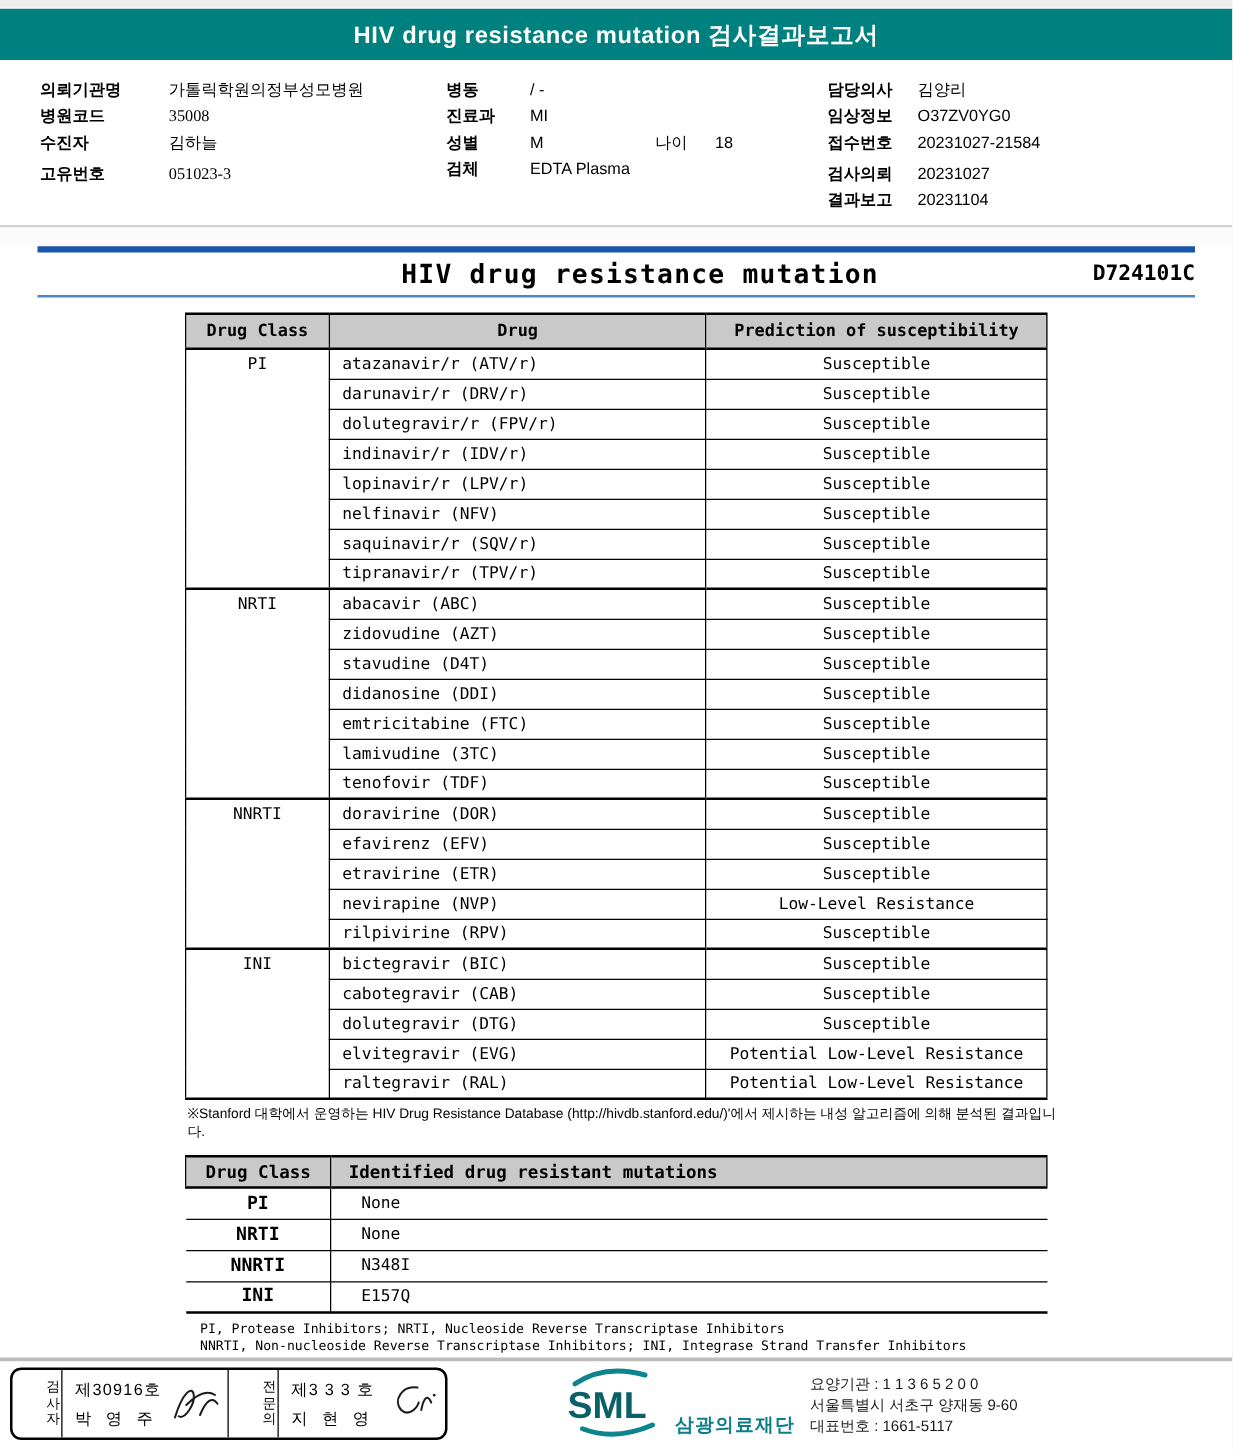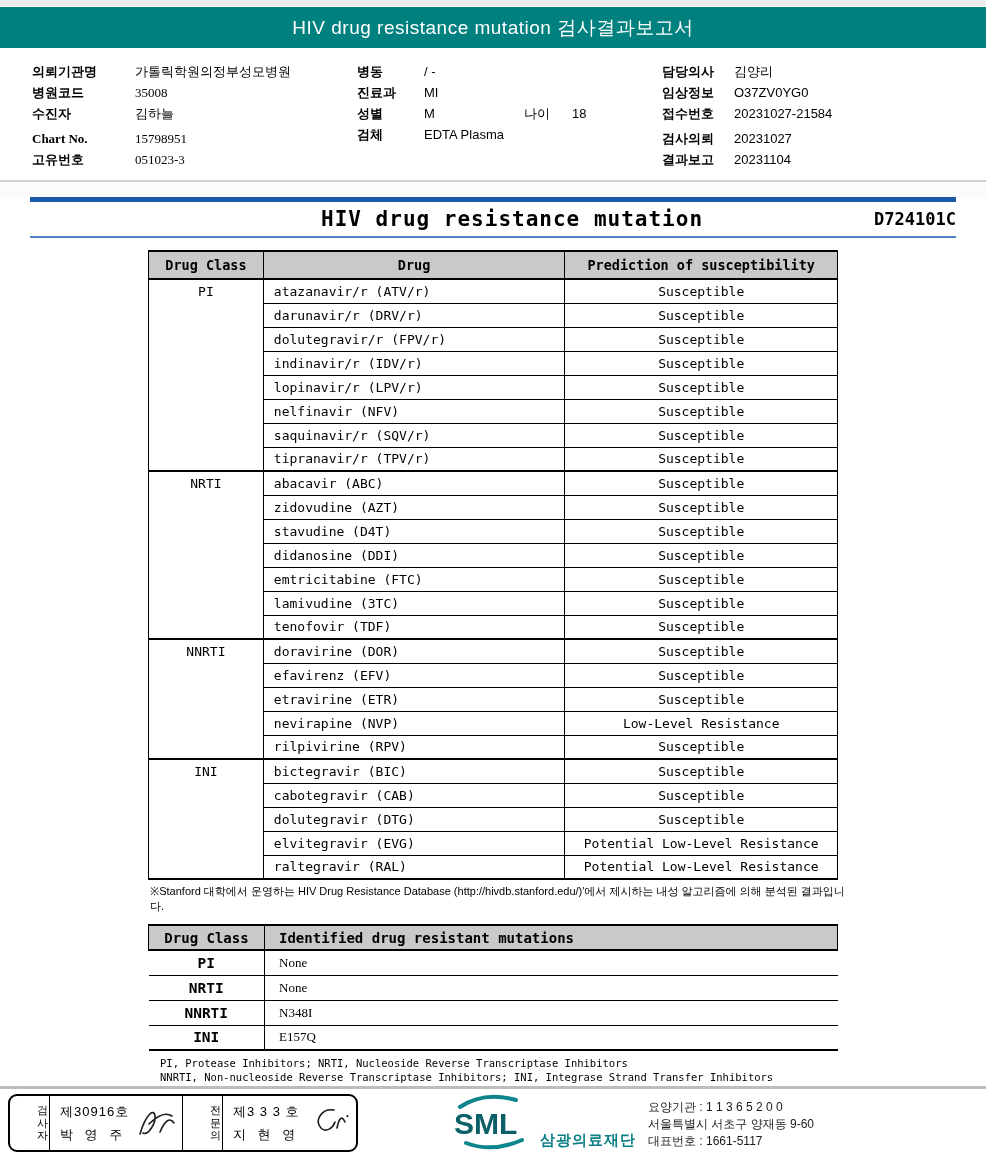"HIV drug resistance mutation 검사결과보고서" .teal-bar h1 { font-weight: normal -> bold }
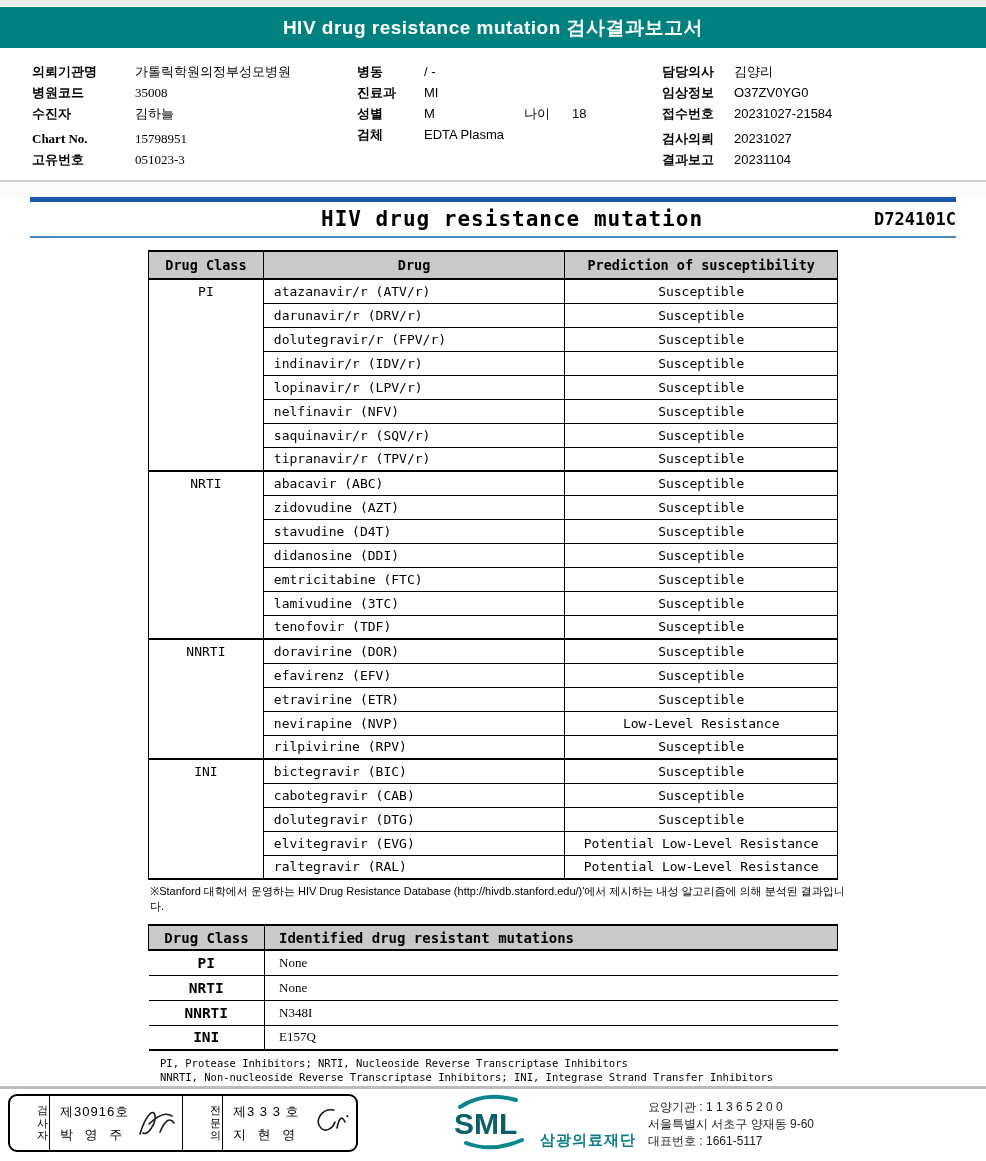"Chart No." div.info-row { html: <div> <span>Chart No.</span> <span>15798951</span> </div> -> none }
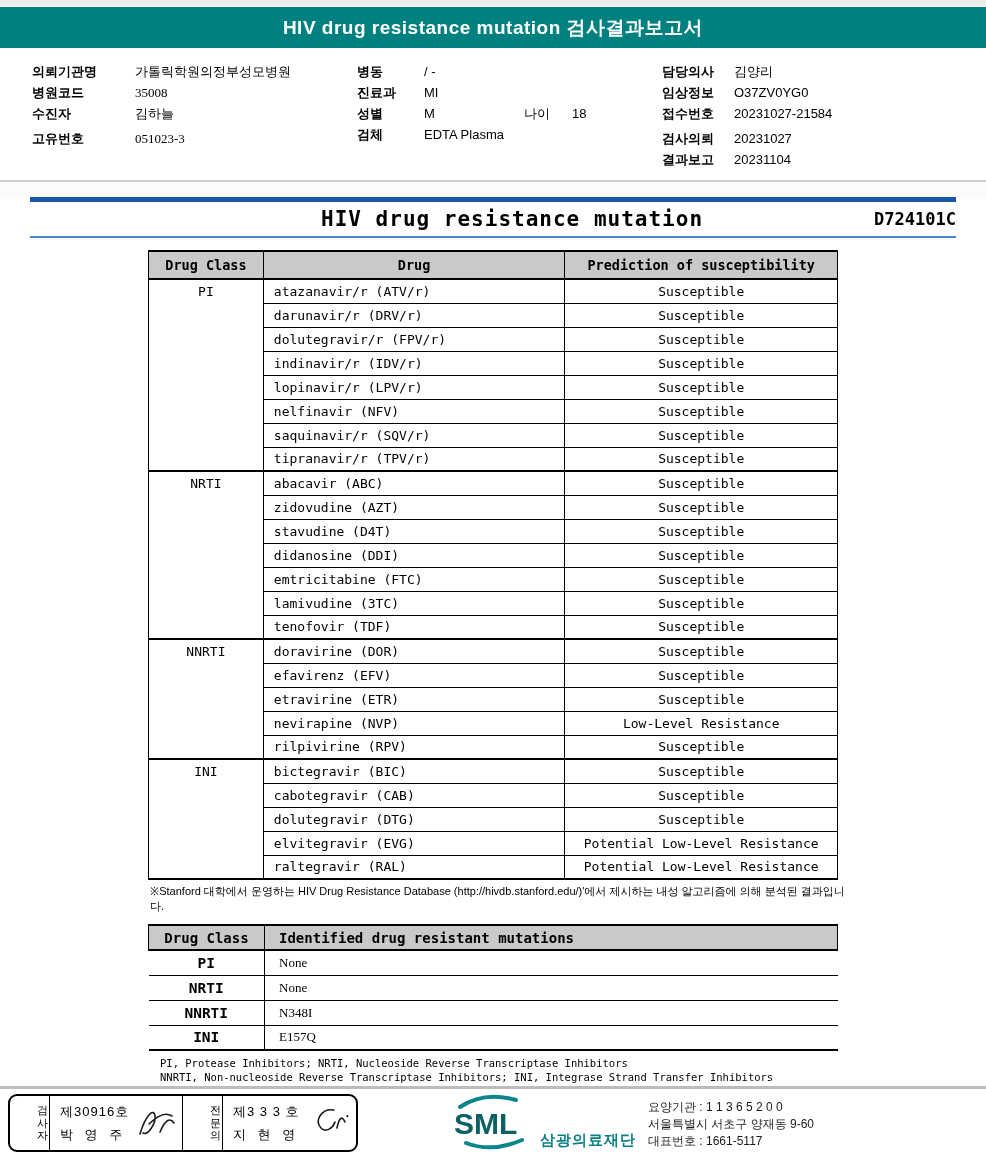"None" .mut-table td.mval { font-family: Liberation Serif, serif -> none; padding-left: 14px -> 24px }
